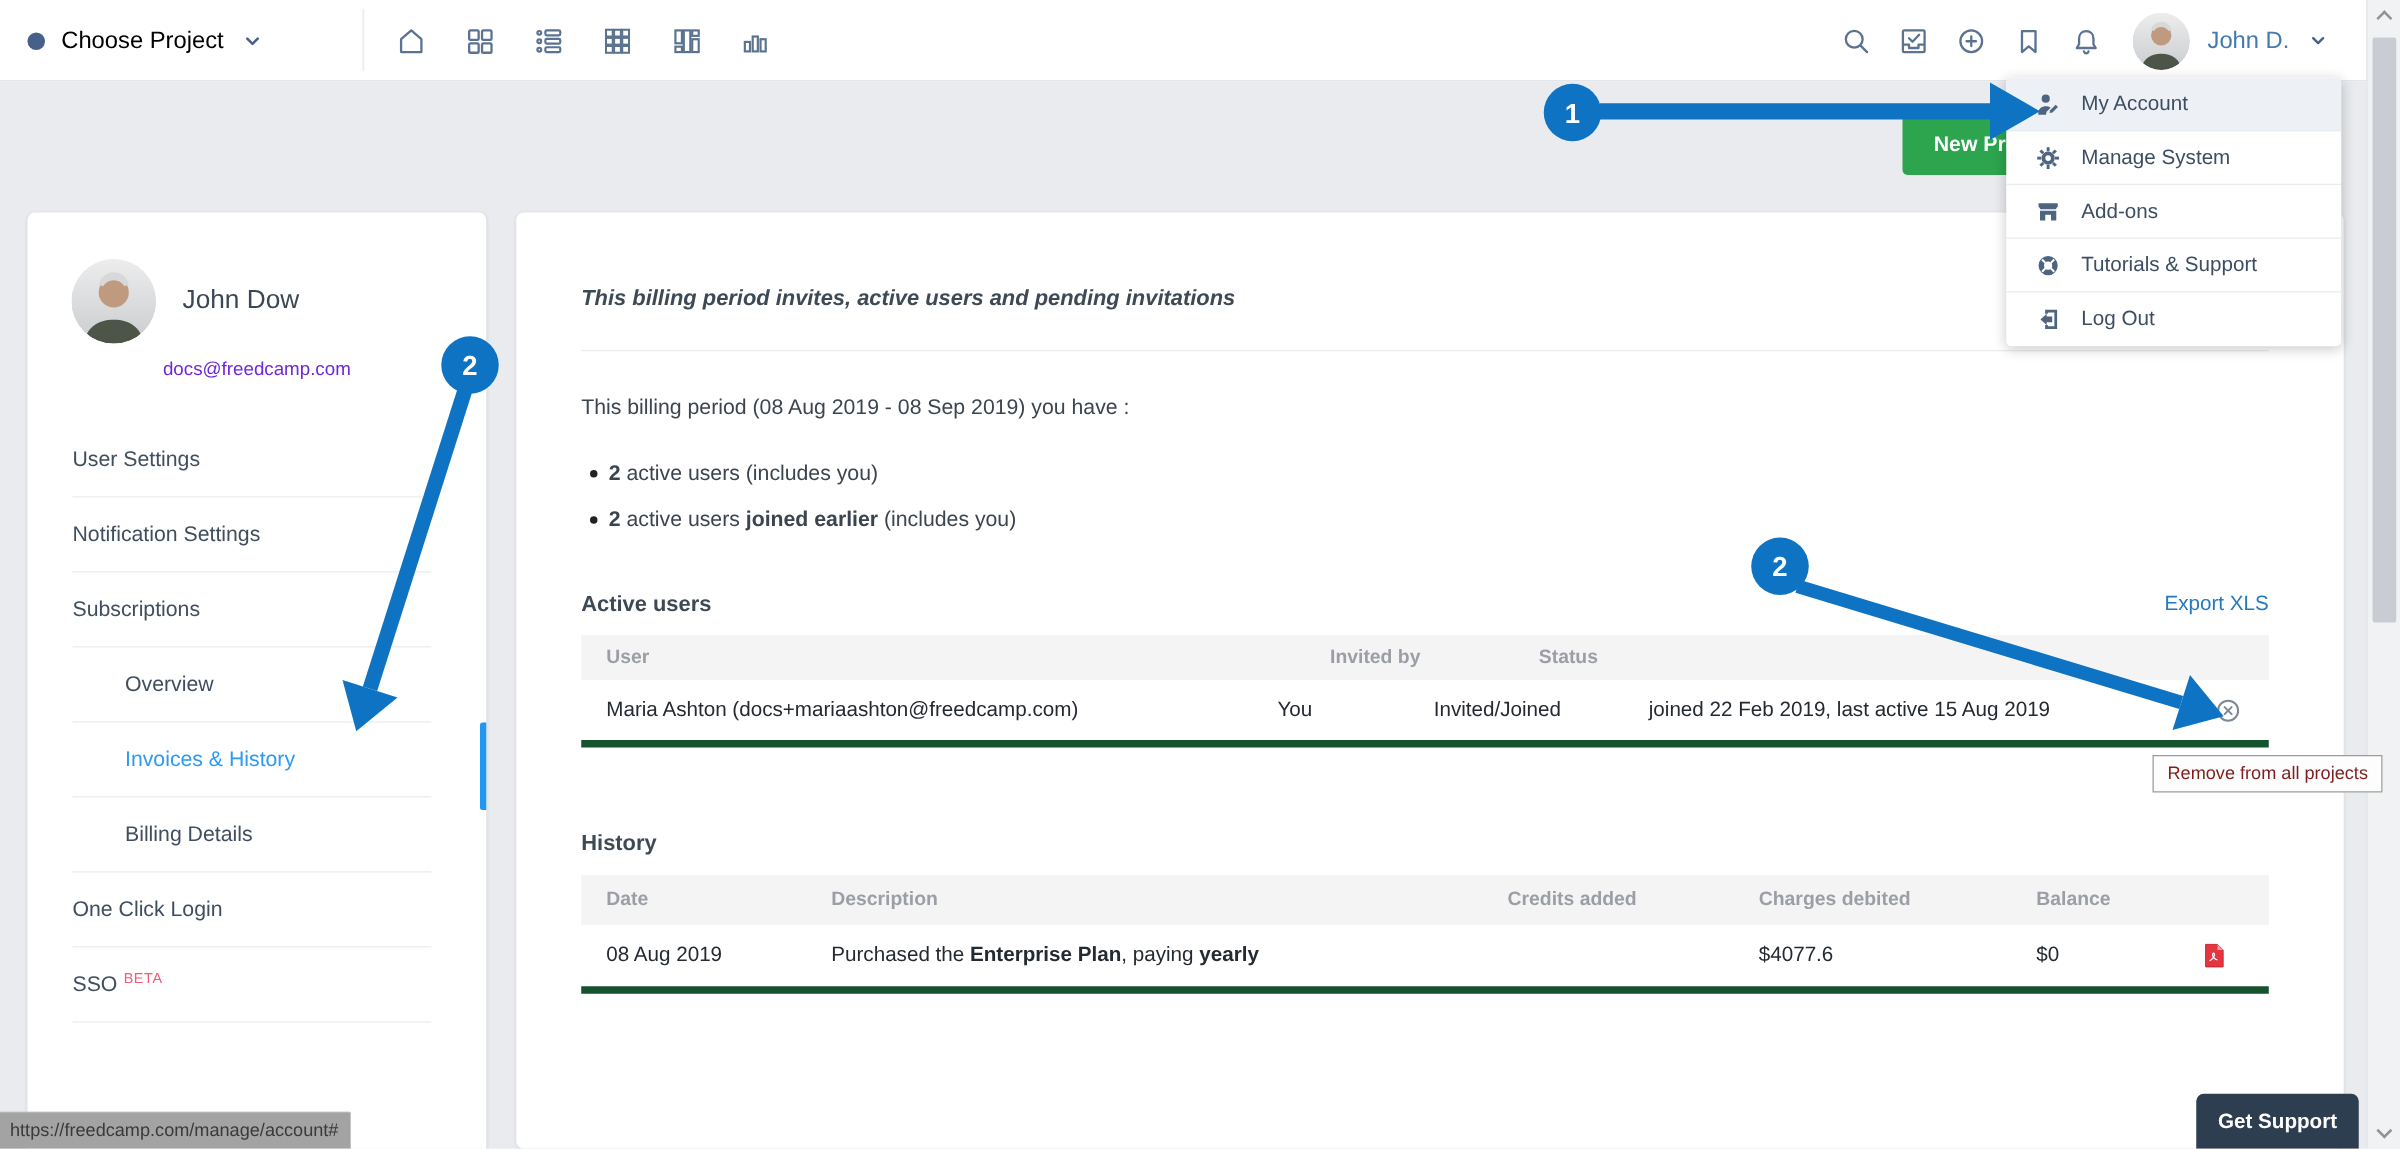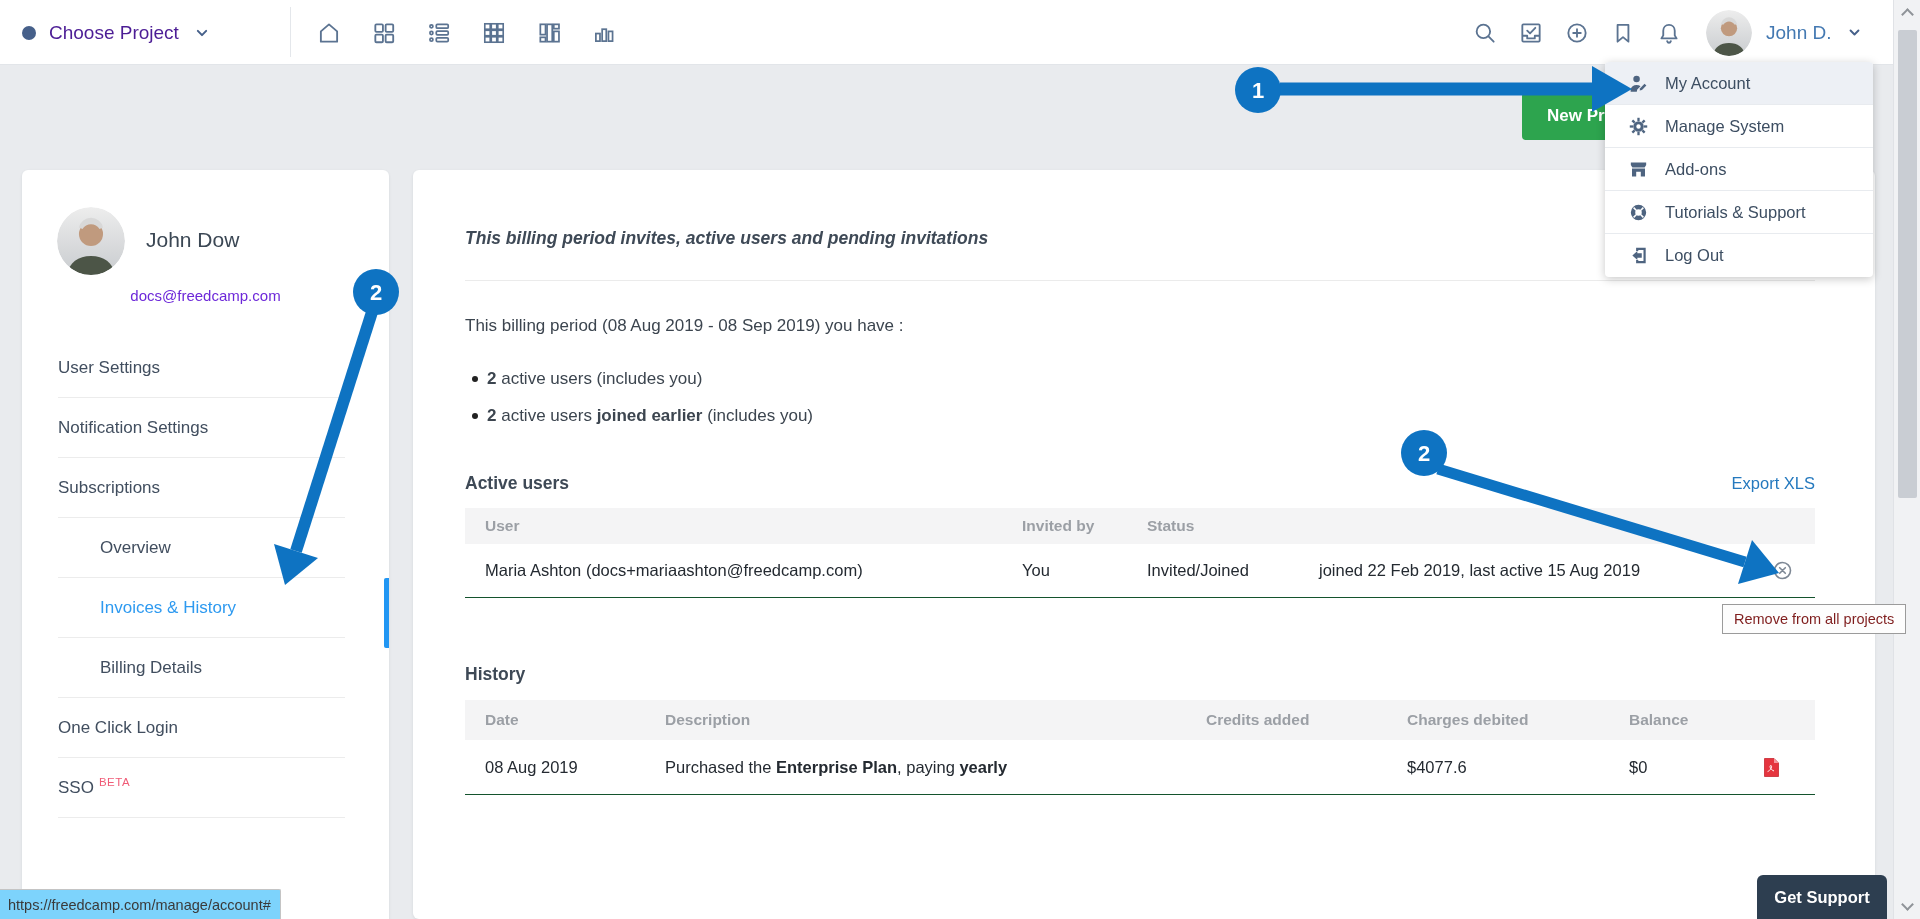"Choose Project" .project-label { color: #4c1d95 -> #000000 }
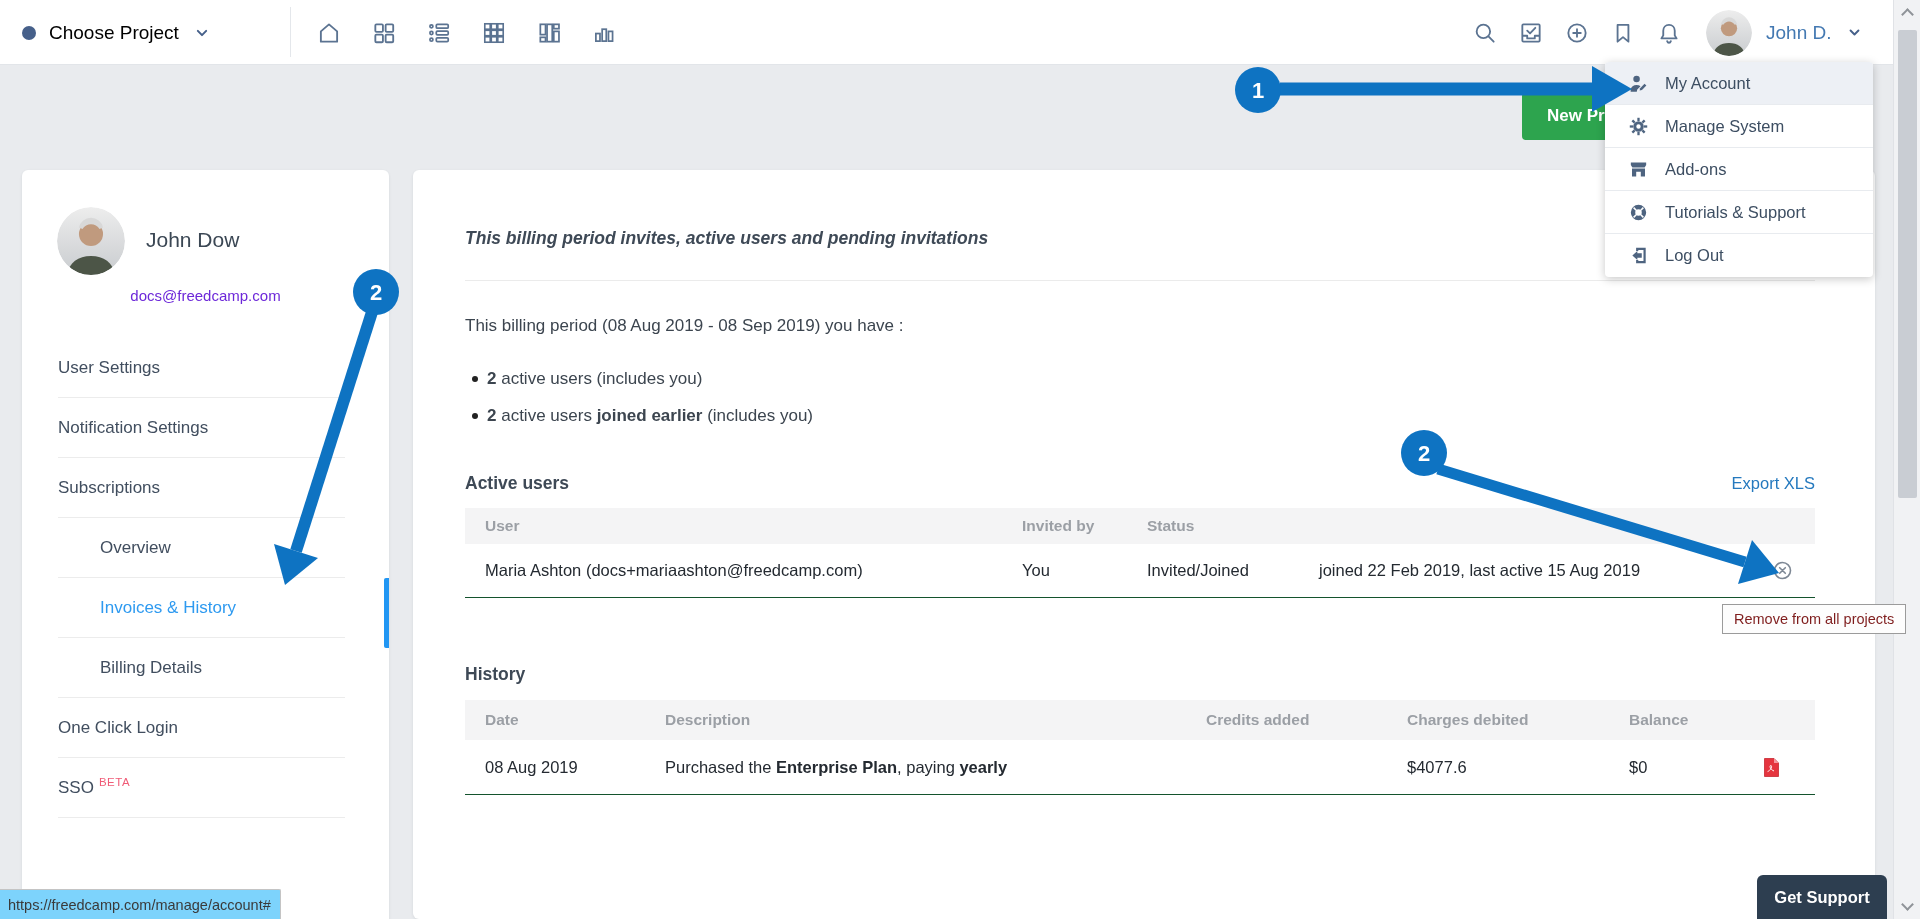"User" .au .hdr { gap: none -> 42px }
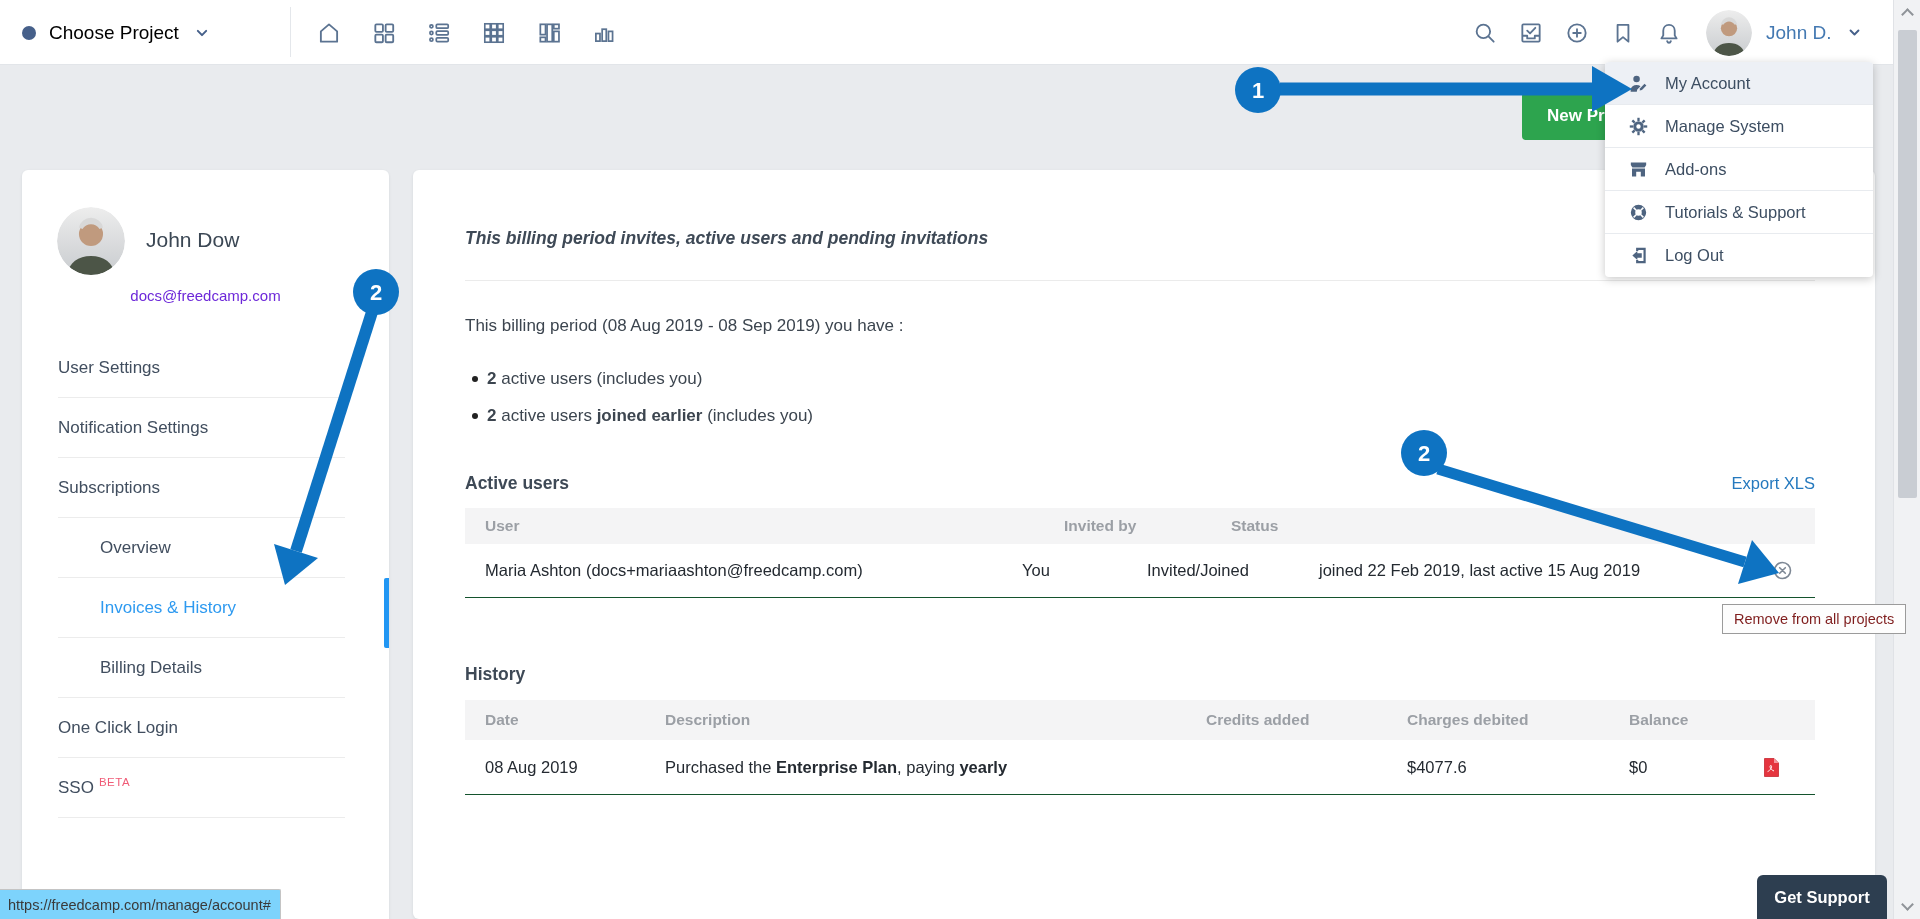"Maria Ashton" .tbl .row { border-bottom: 1px solid #14532d -> 6px solid #14532d }
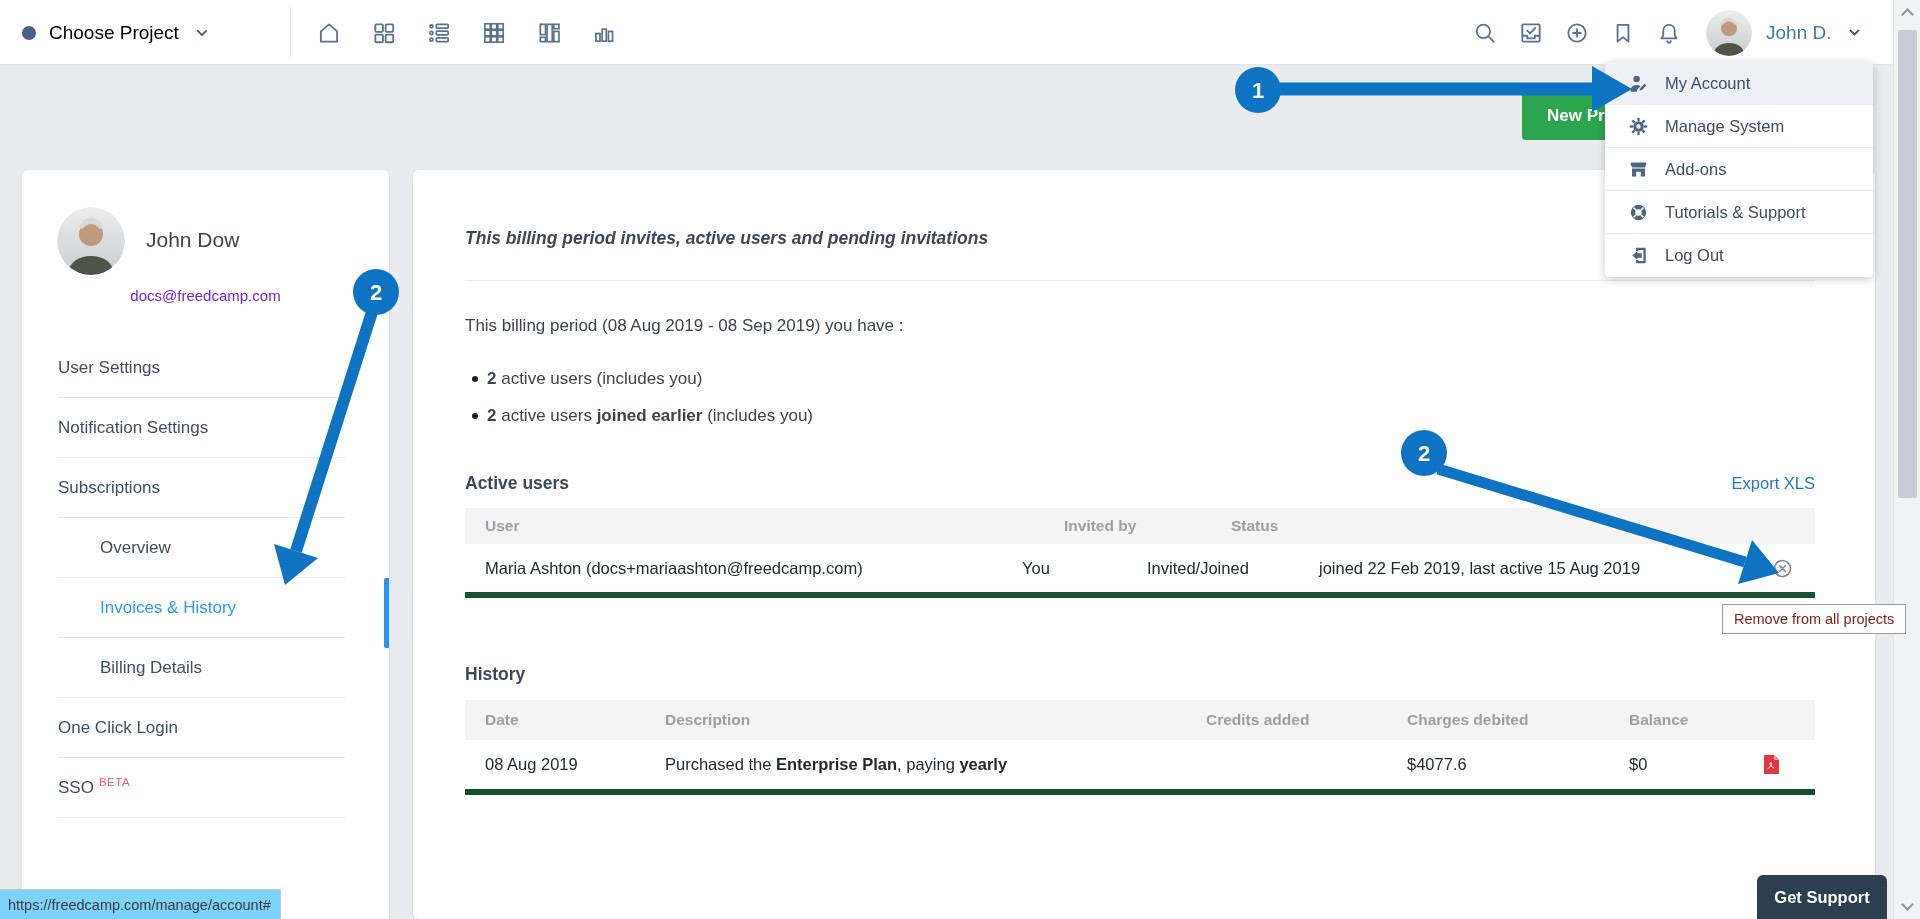"https://freedcamp.com/manage/account#" .statusbar { background: #7dd3fc -> #a3a3a3 }
